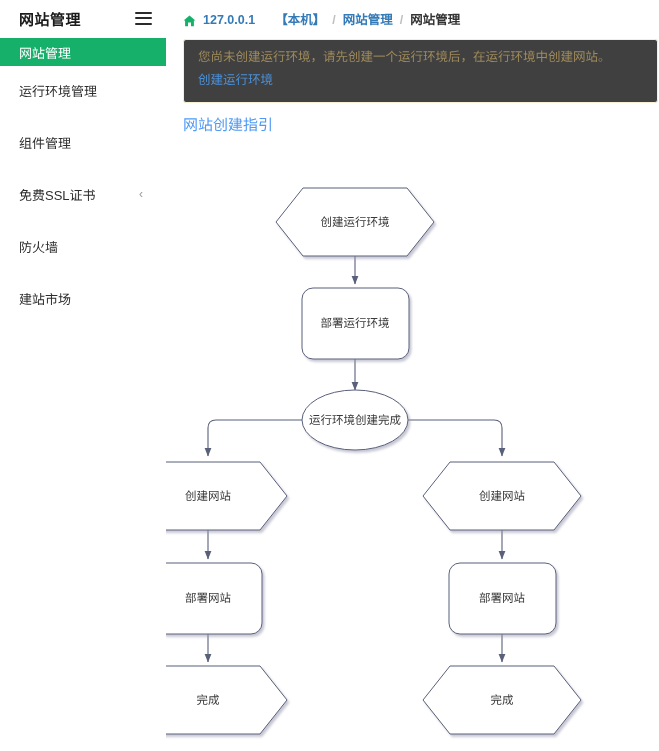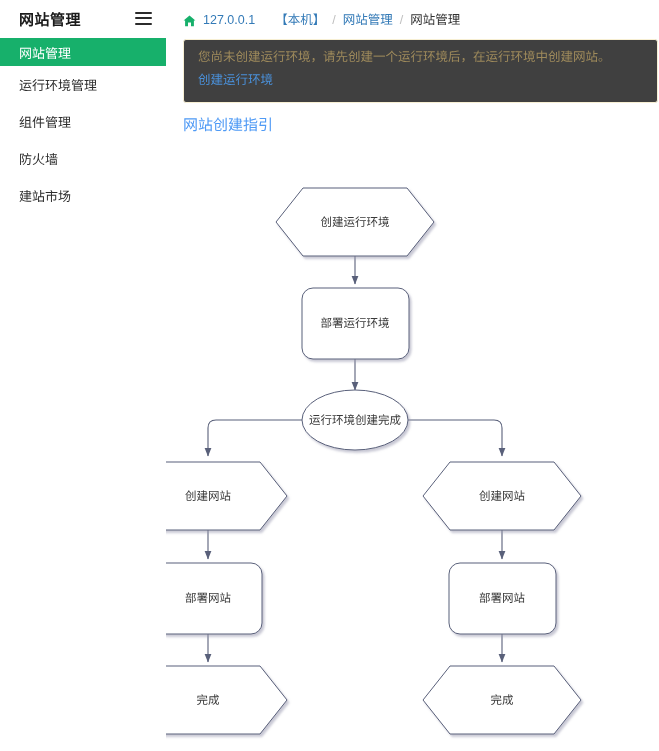"127.0.0.1" #breadcrumb { font-weight: none -> bold }
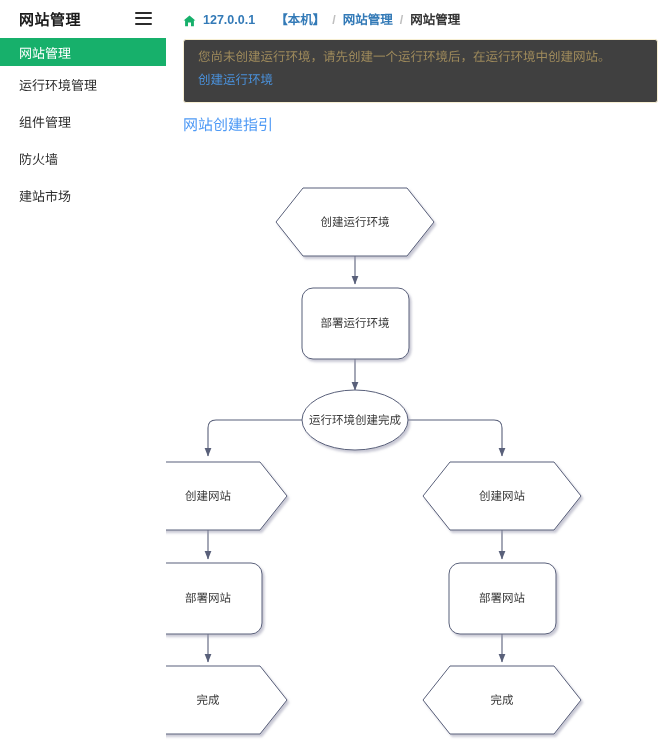"运行环境管理" #nav-list .nav-item.active + .nav-item { margin-top: 4px -> 10px }
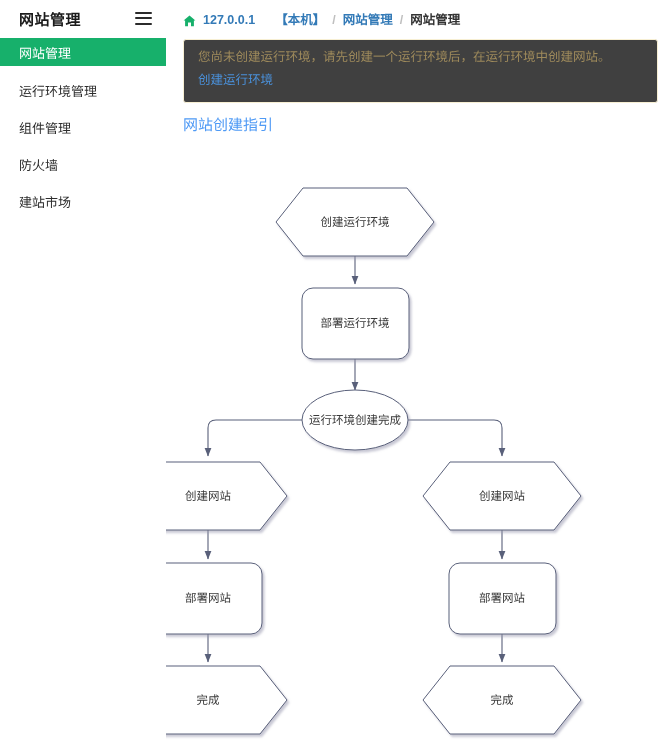"组件管理" #nav-list .nav-item + .nav-item { margin-top: 9px -> 24px }
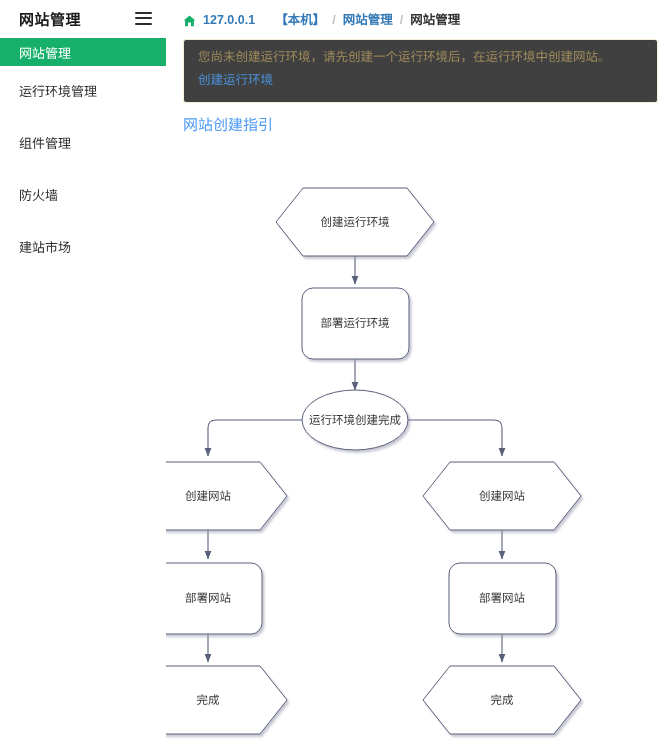"免费SSL证书" div.nav-item { html: none -> <div> <span>免费SSL证书</span> <span>‹</span> </div> }
